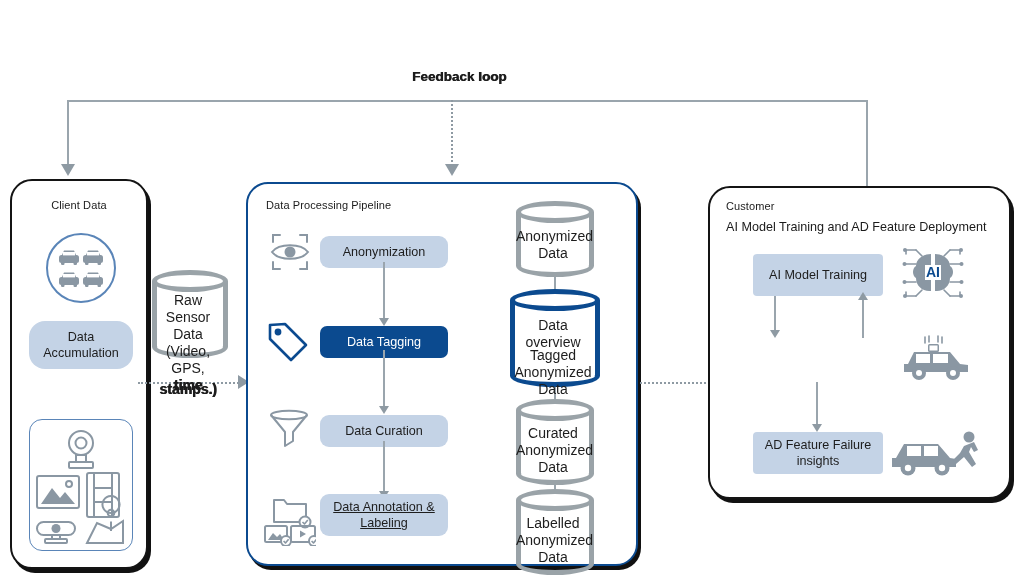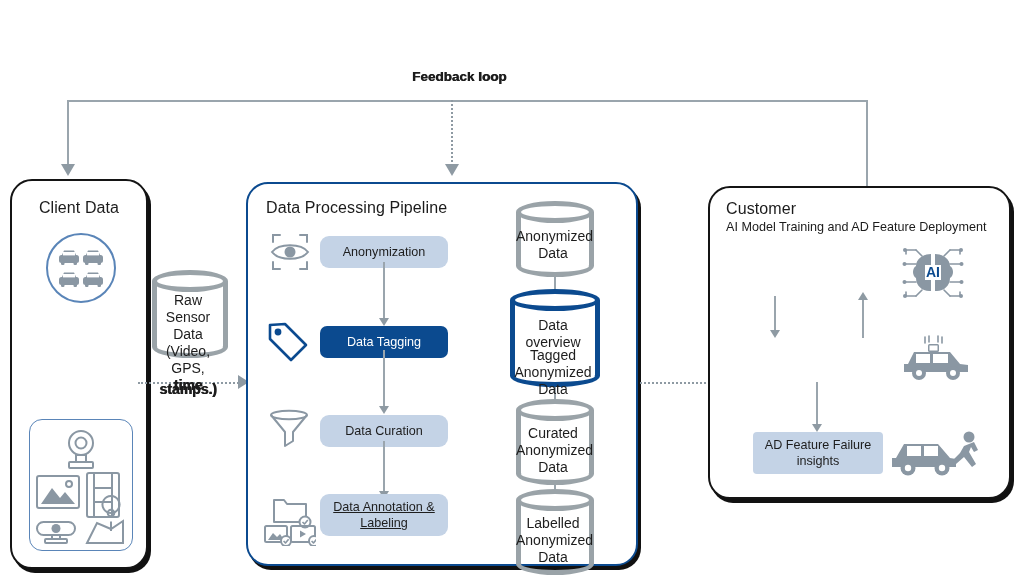"Client Data" .panel-title { font-size: 16px -> 11px }
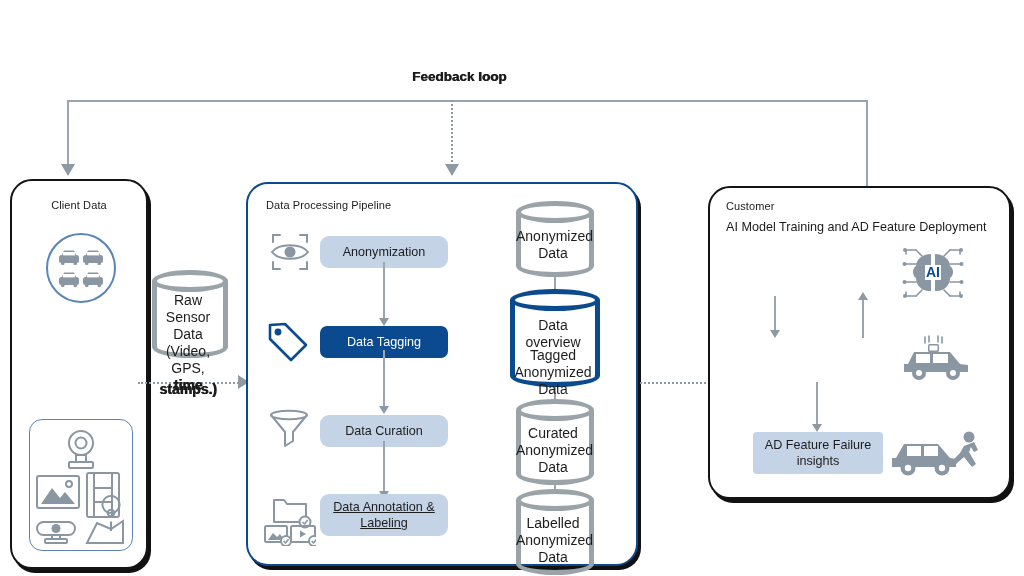"AI Model Training" div.chip { html: none -> <div>AI Model Training</div> }
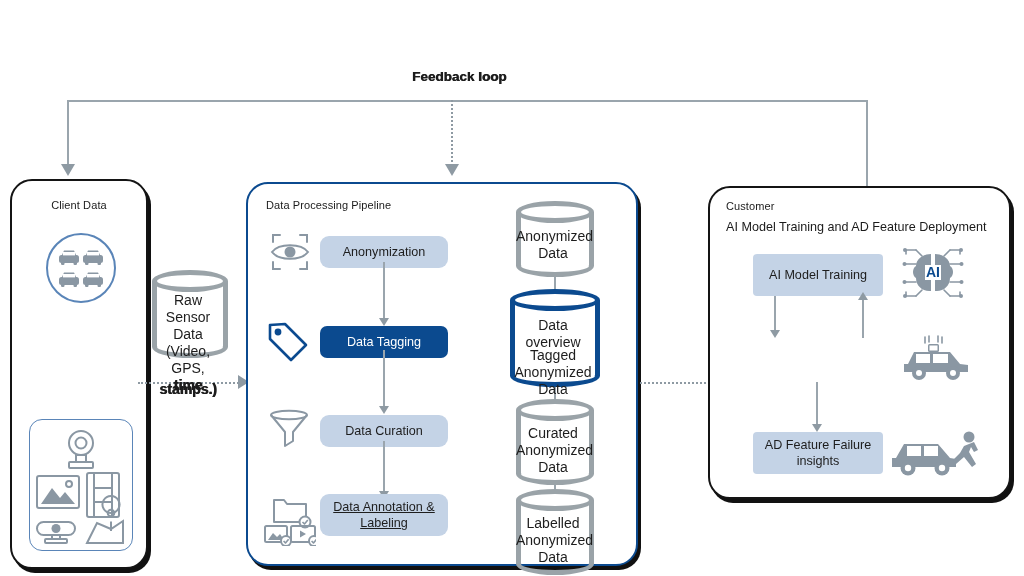"Data Accumulation" div.chip { html: none -> <div>Data Accumulation</div> }
